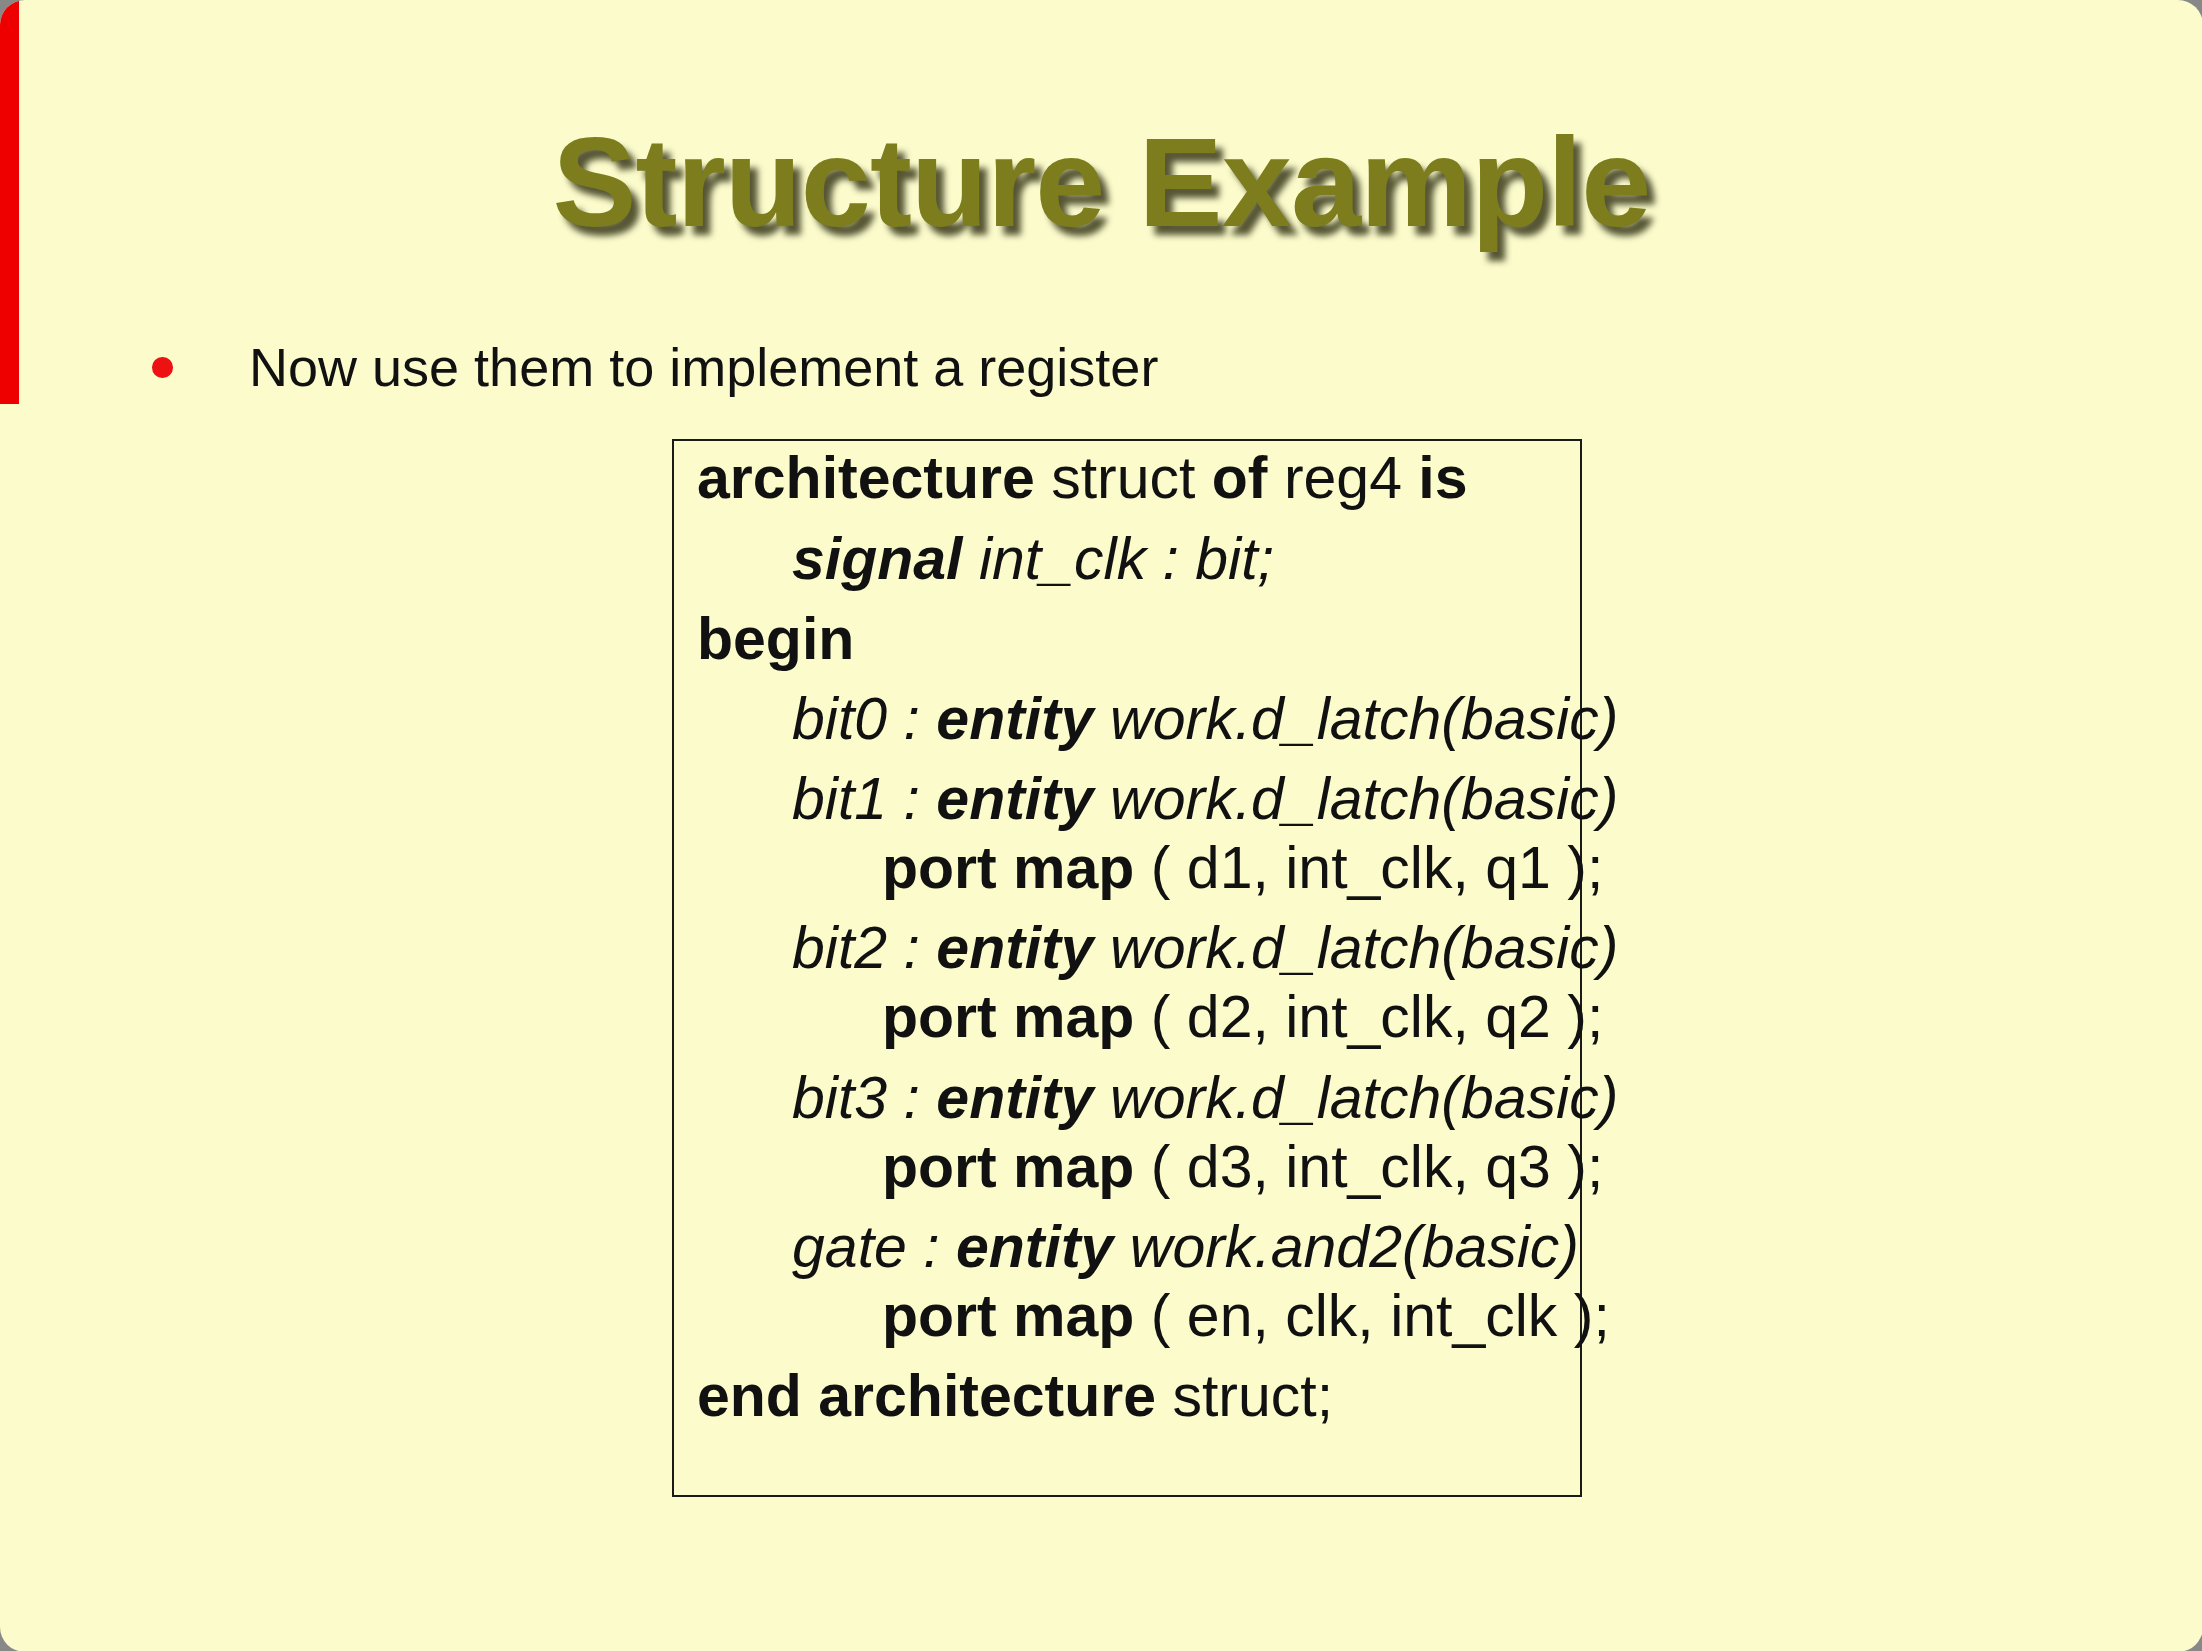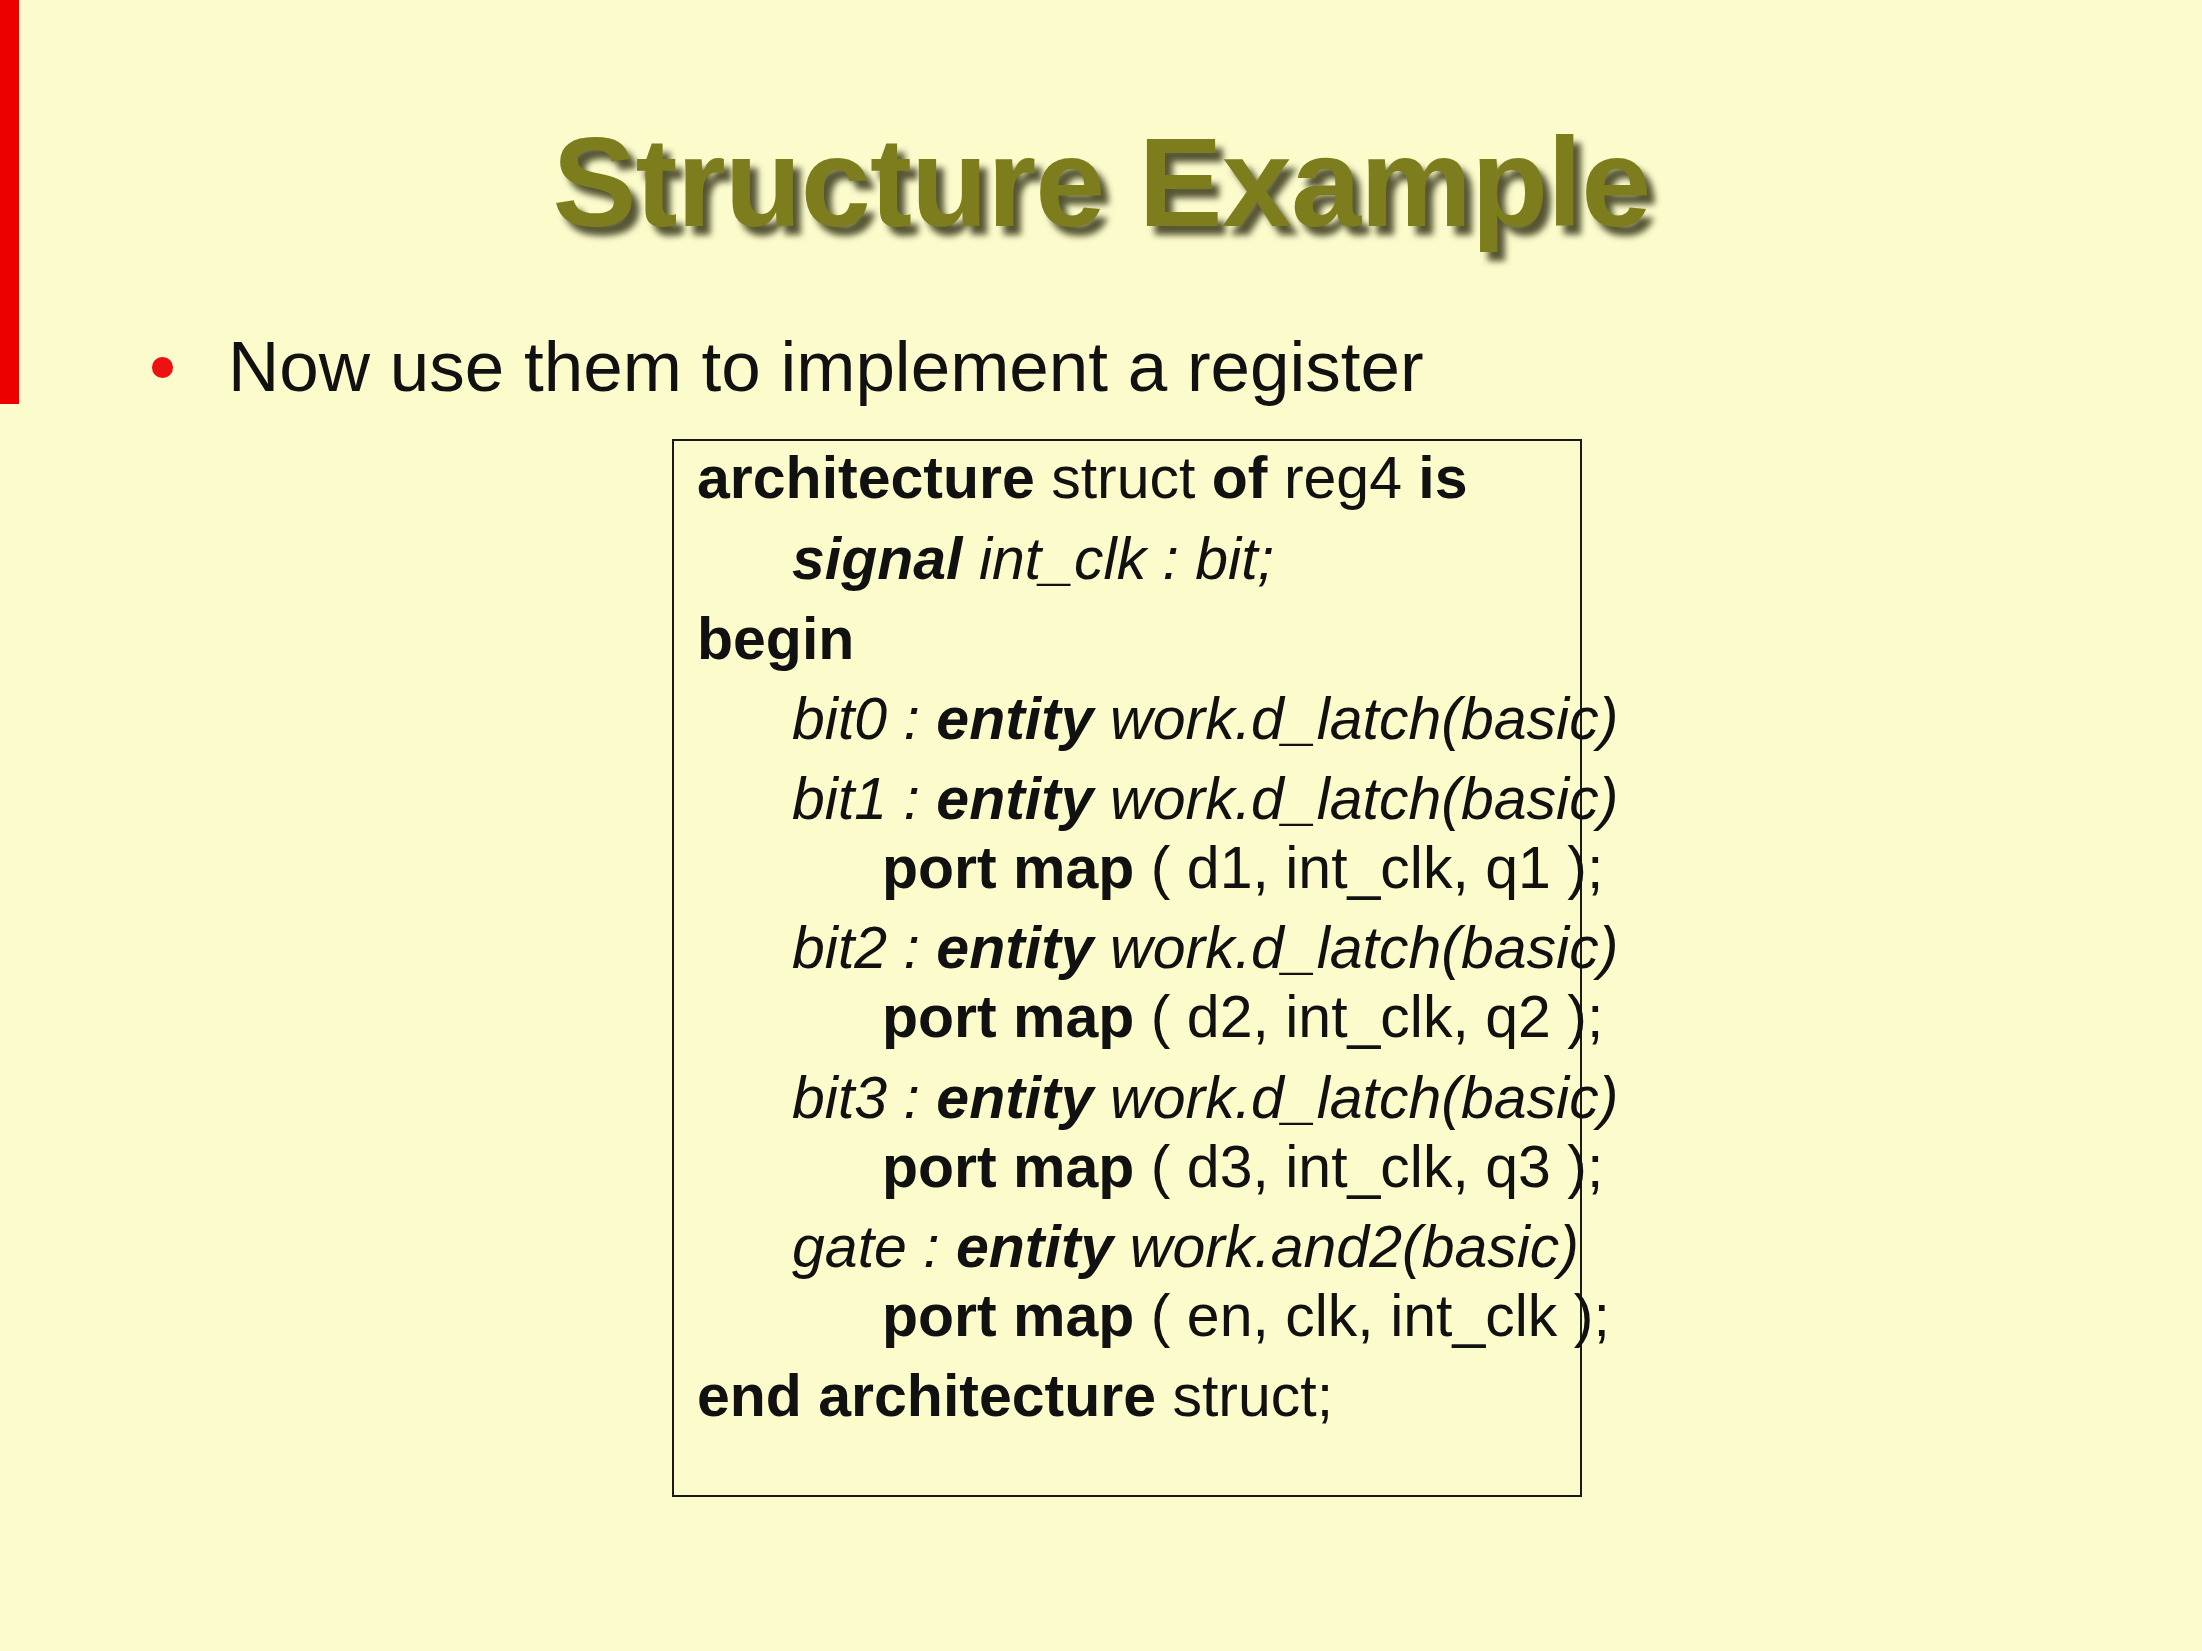"Structure Example" #slide { border-radius: none -> 25px }
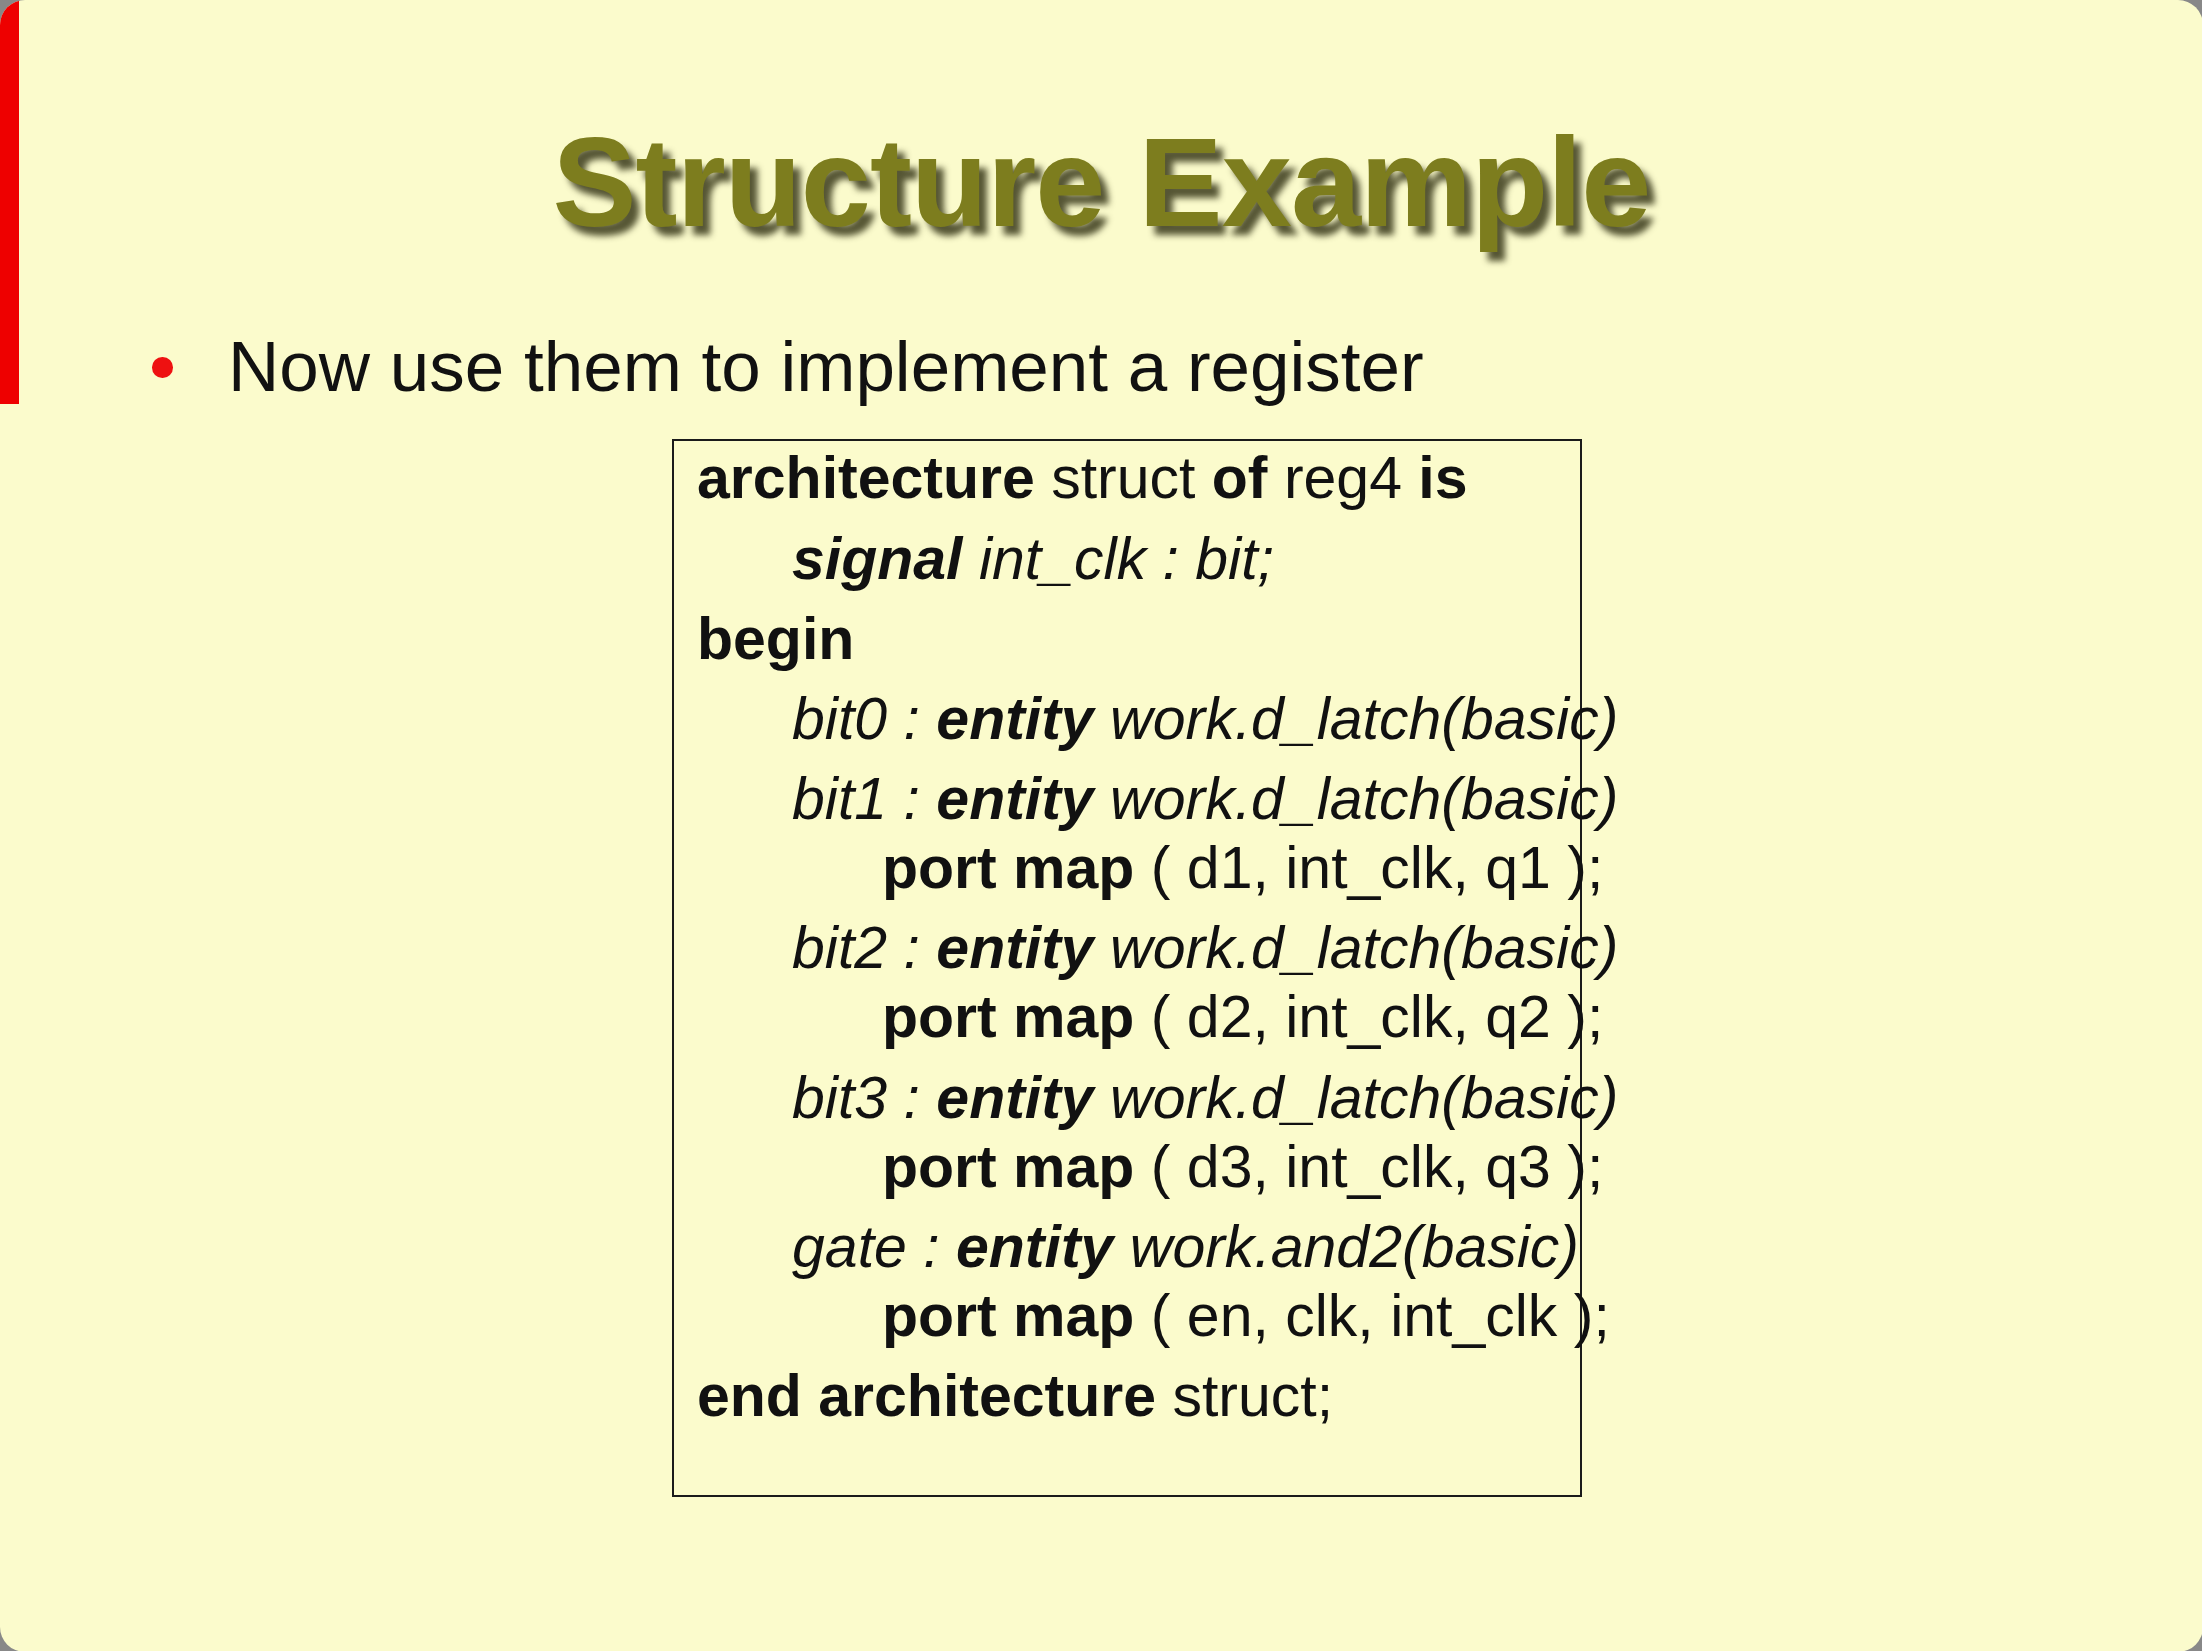"Now use them to implement" .bullet-text { font-size: 71px -> 54px; left: 228px -> 249px }
